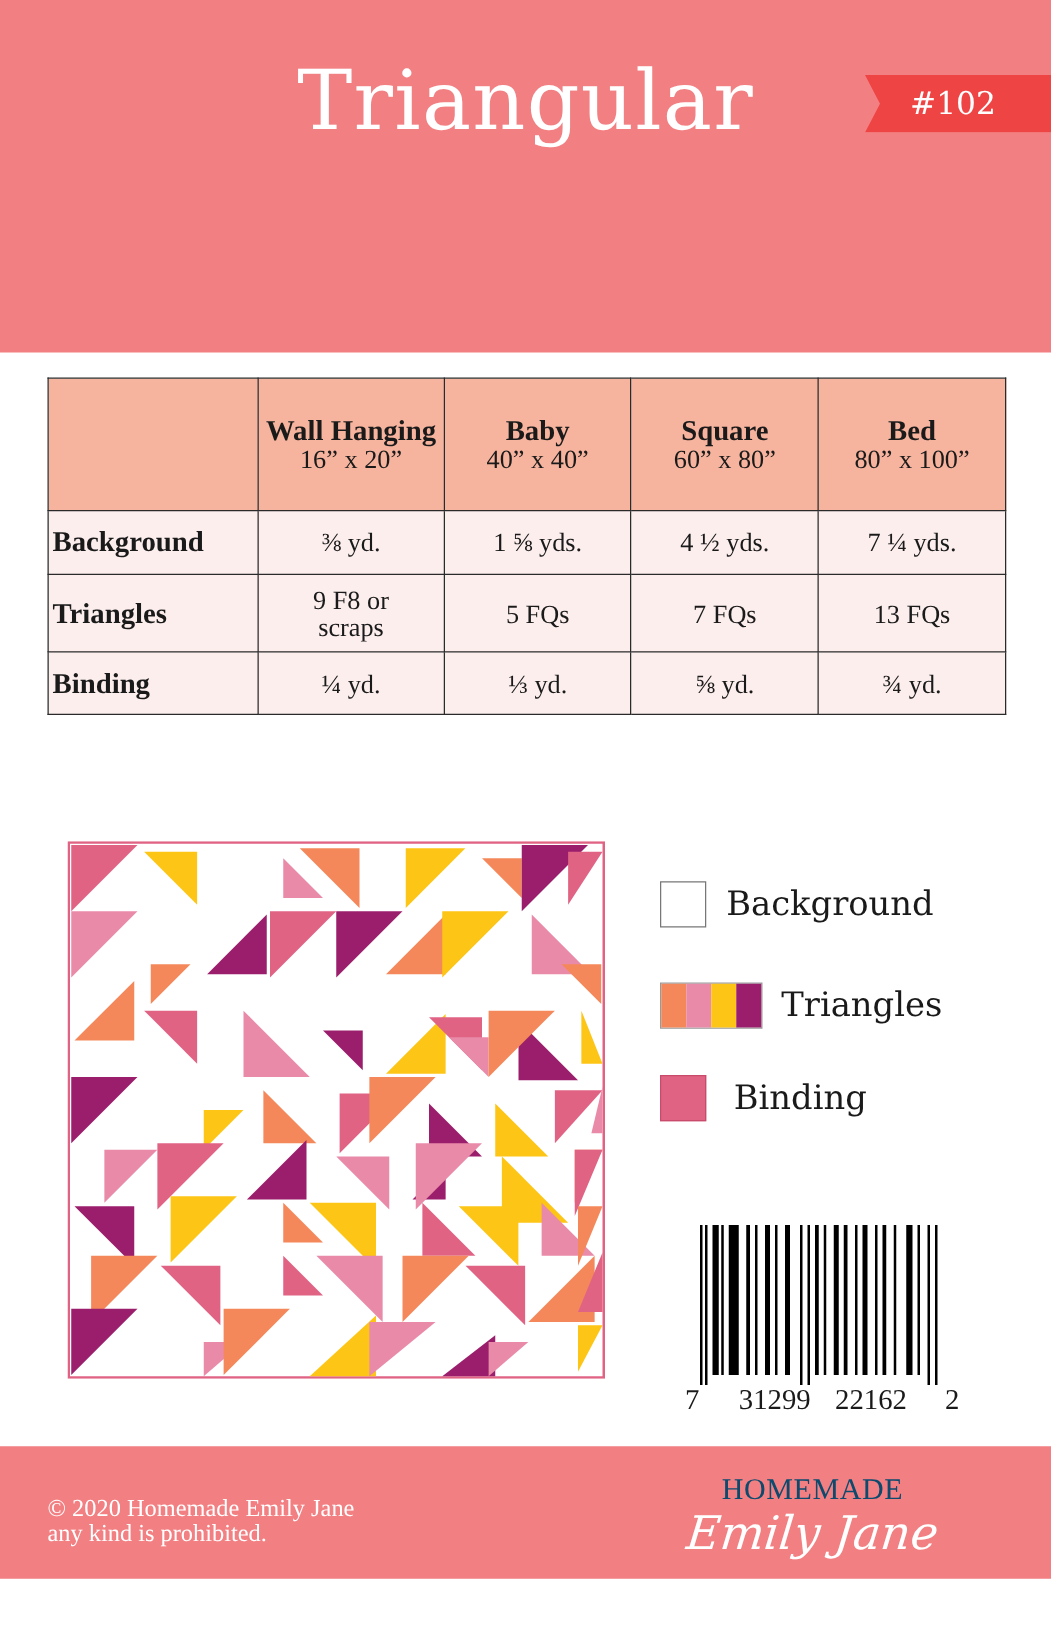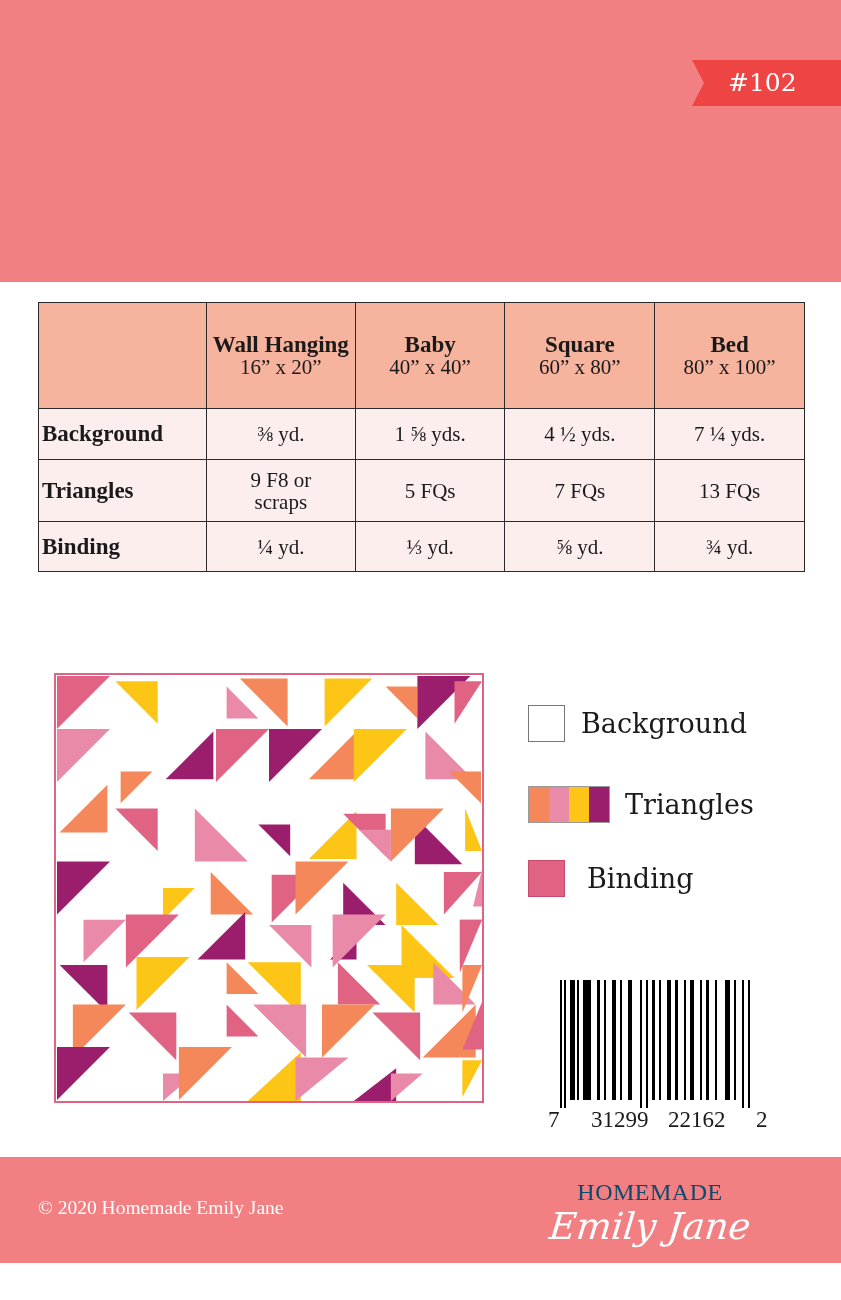"Triangular" div.title { html: none -> <div>Triangular</div> }
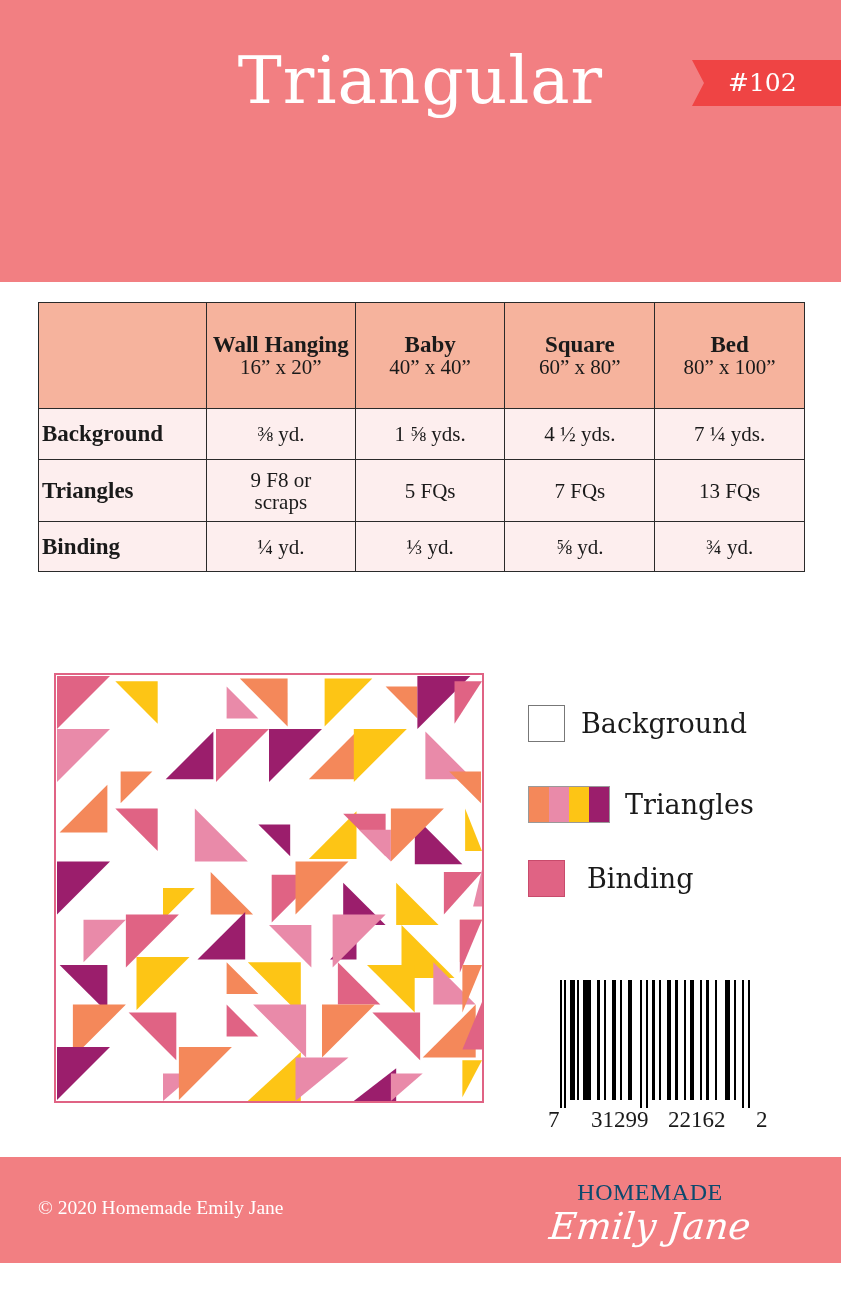"any kind is prohibited." div { html: none -> <div>any kind is prohibited.</div> }
